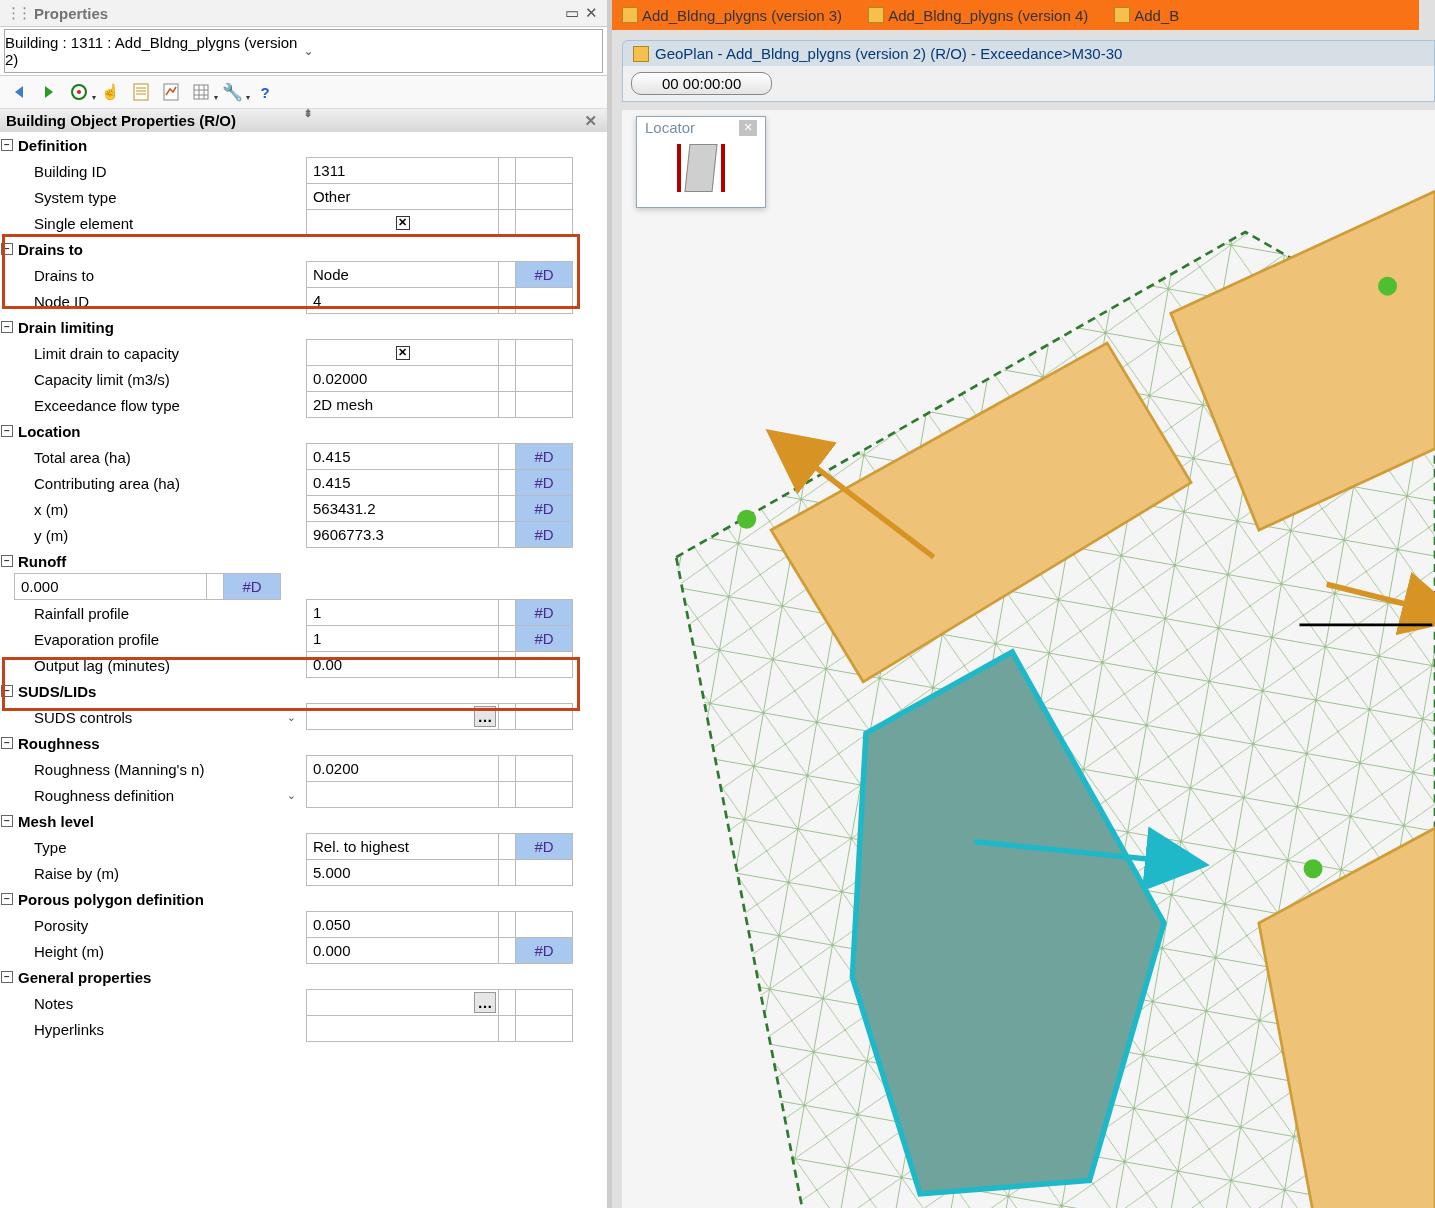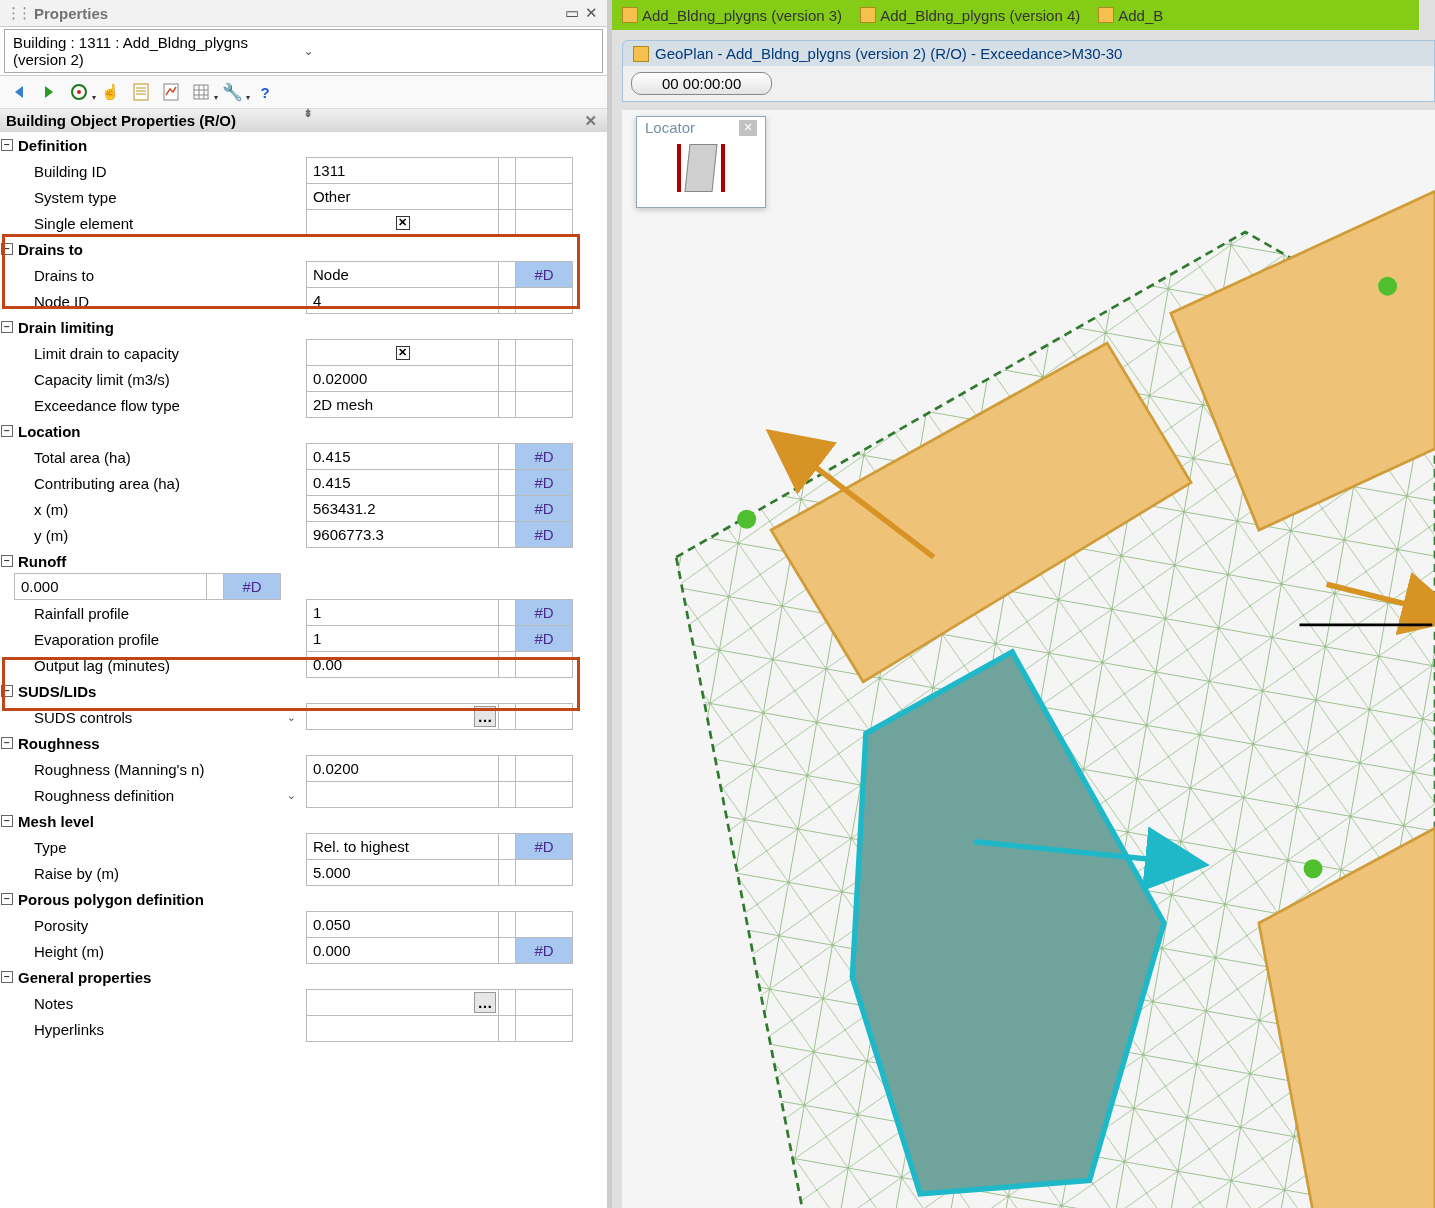"Add_Bldng_plygns (version 3)" .tabbar { background: #84cc16 -> #f97316; gap: 6px -> 14px }
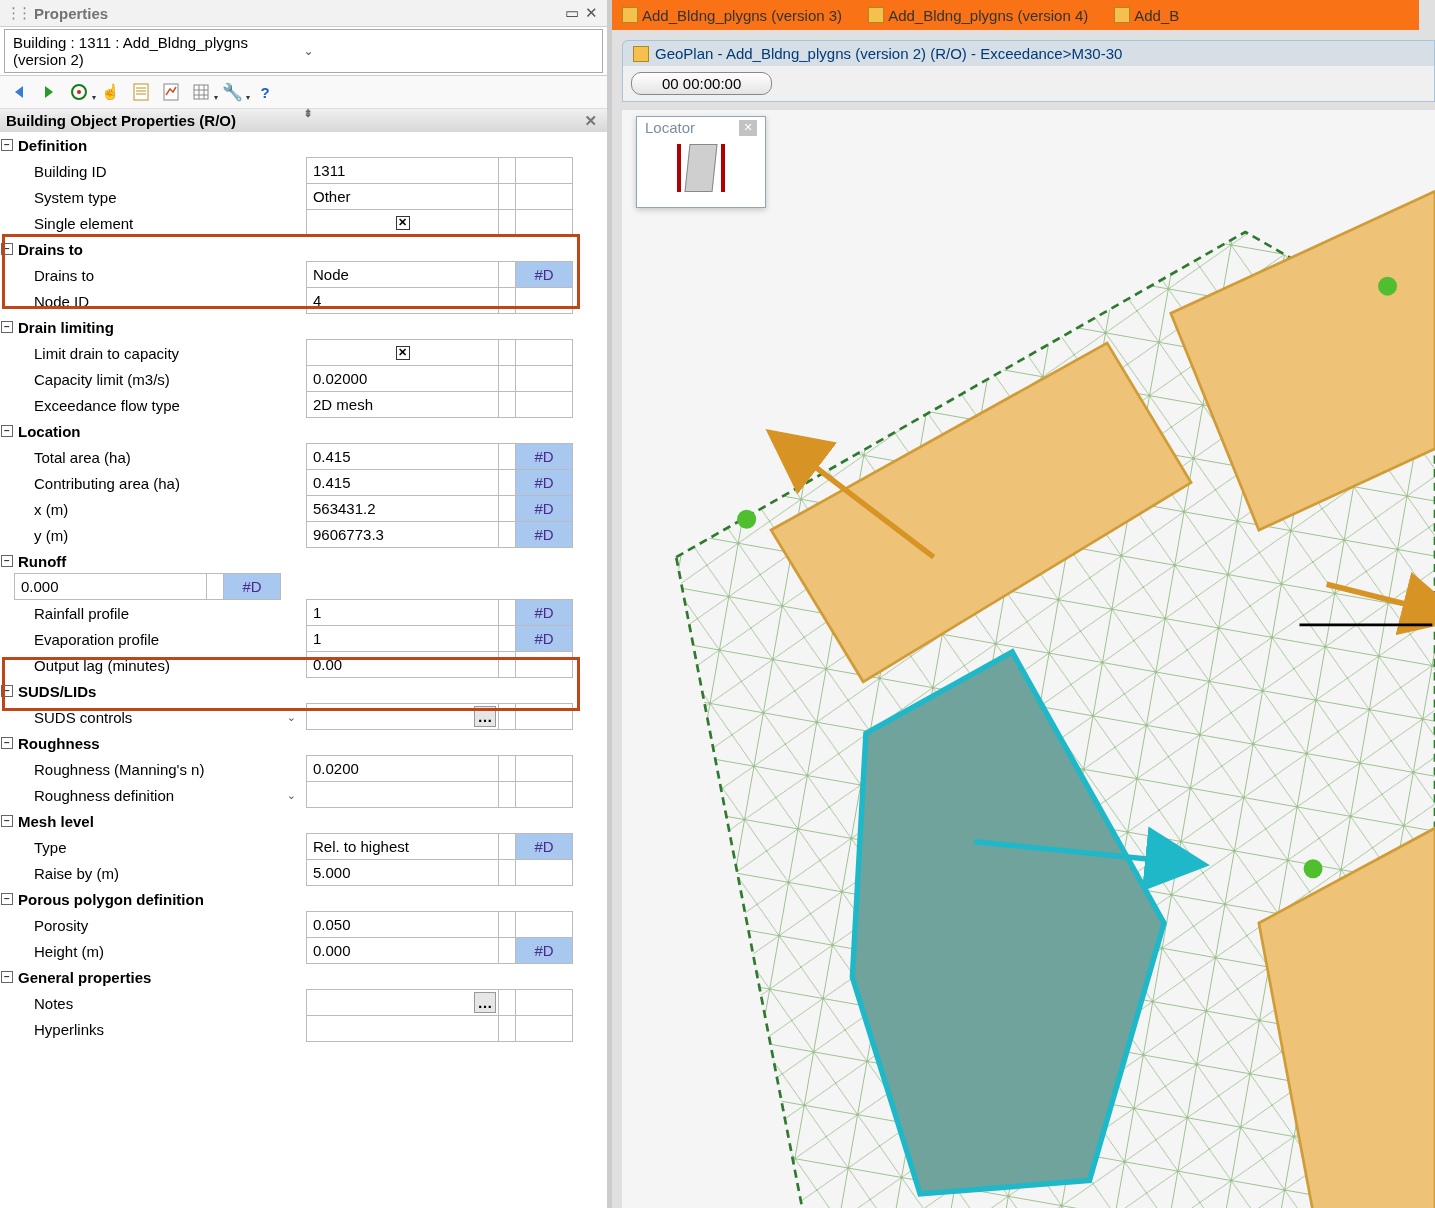"Building : 1311 : Add_Bldng_plygns" .combo { padding: 4px 8px -> 4px 0 }
